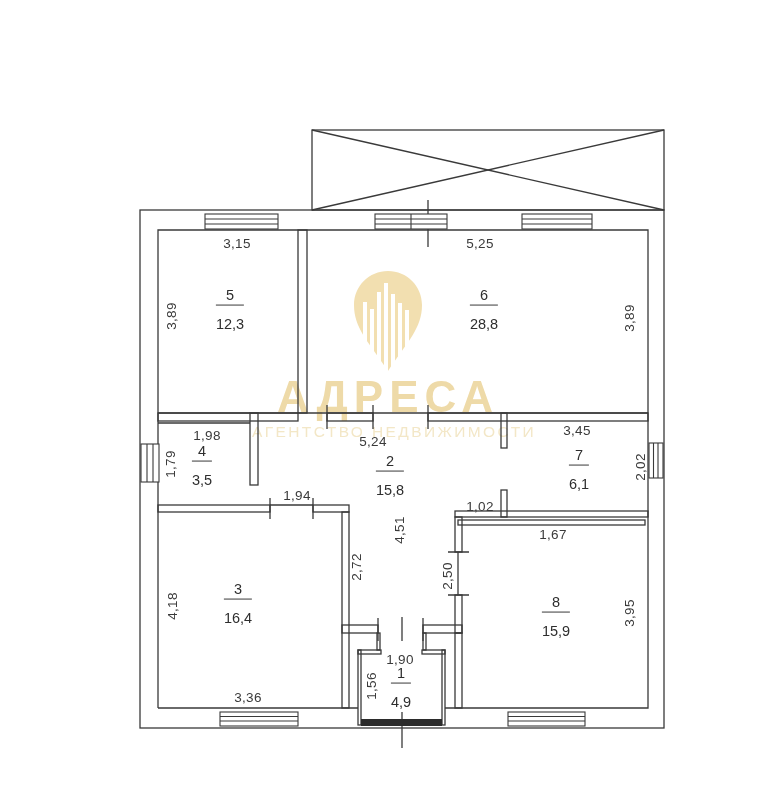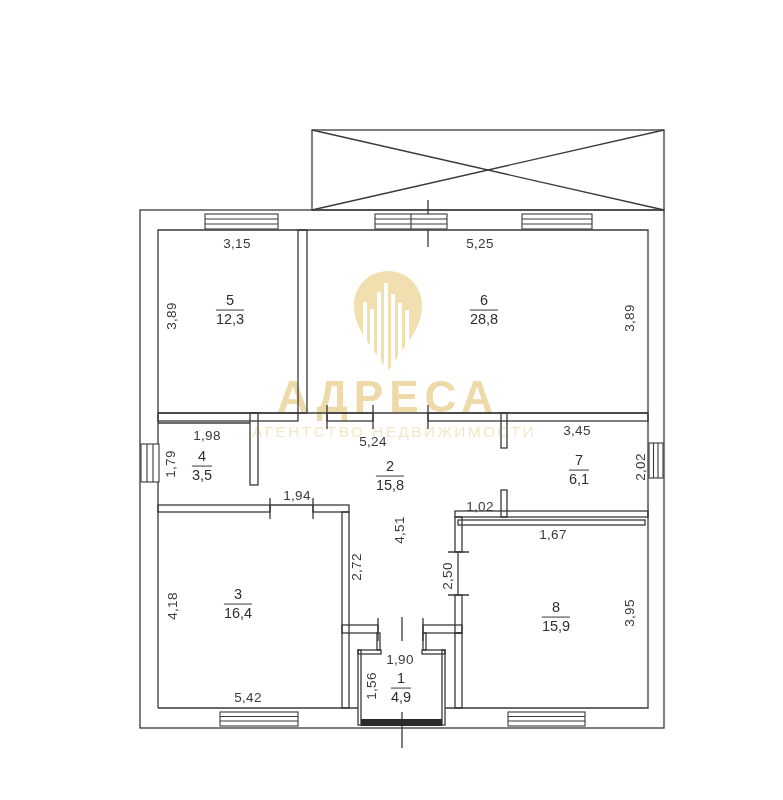"12,3" .room-label .area { padding-top: 1px -> 11px }
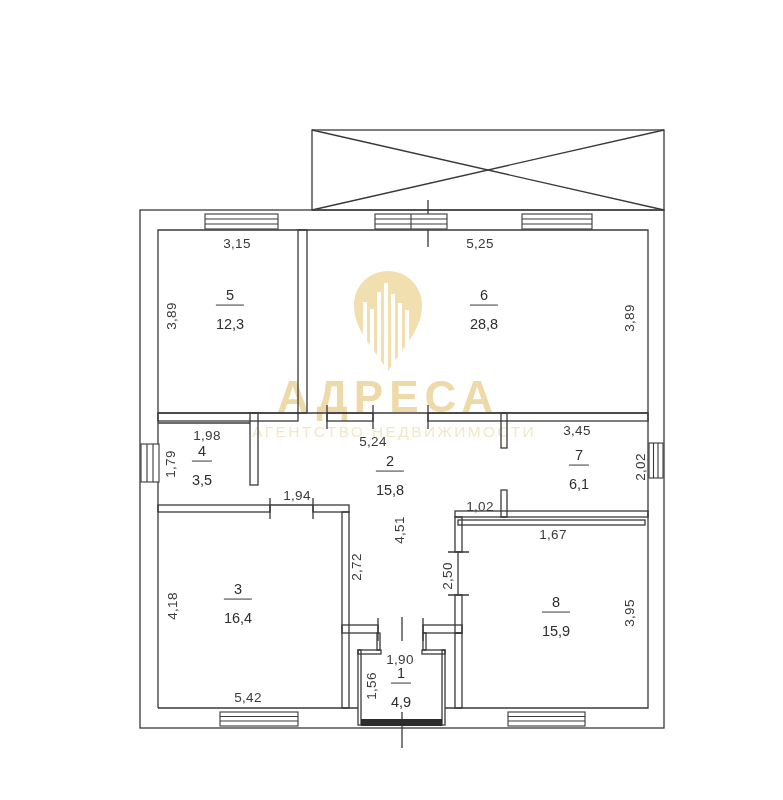"5,42" div.dim { text: 5,42 -> 3,36 }
